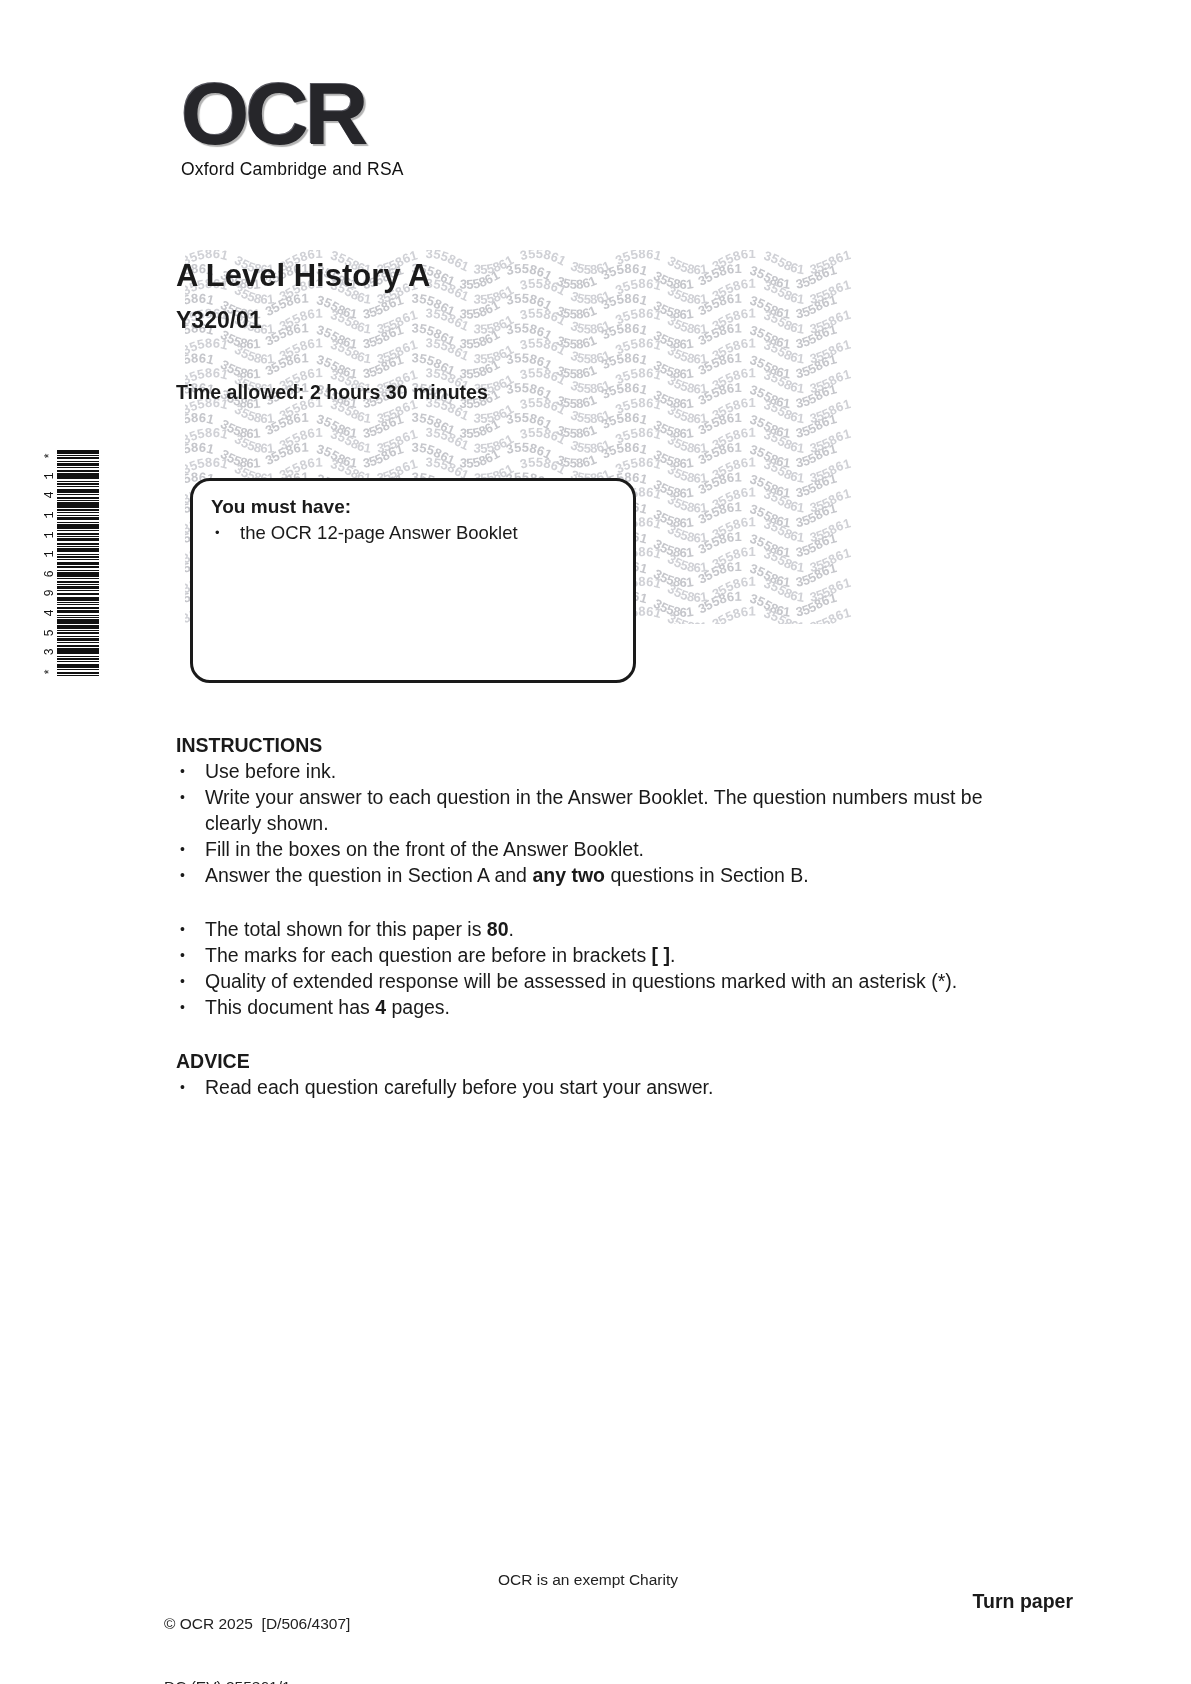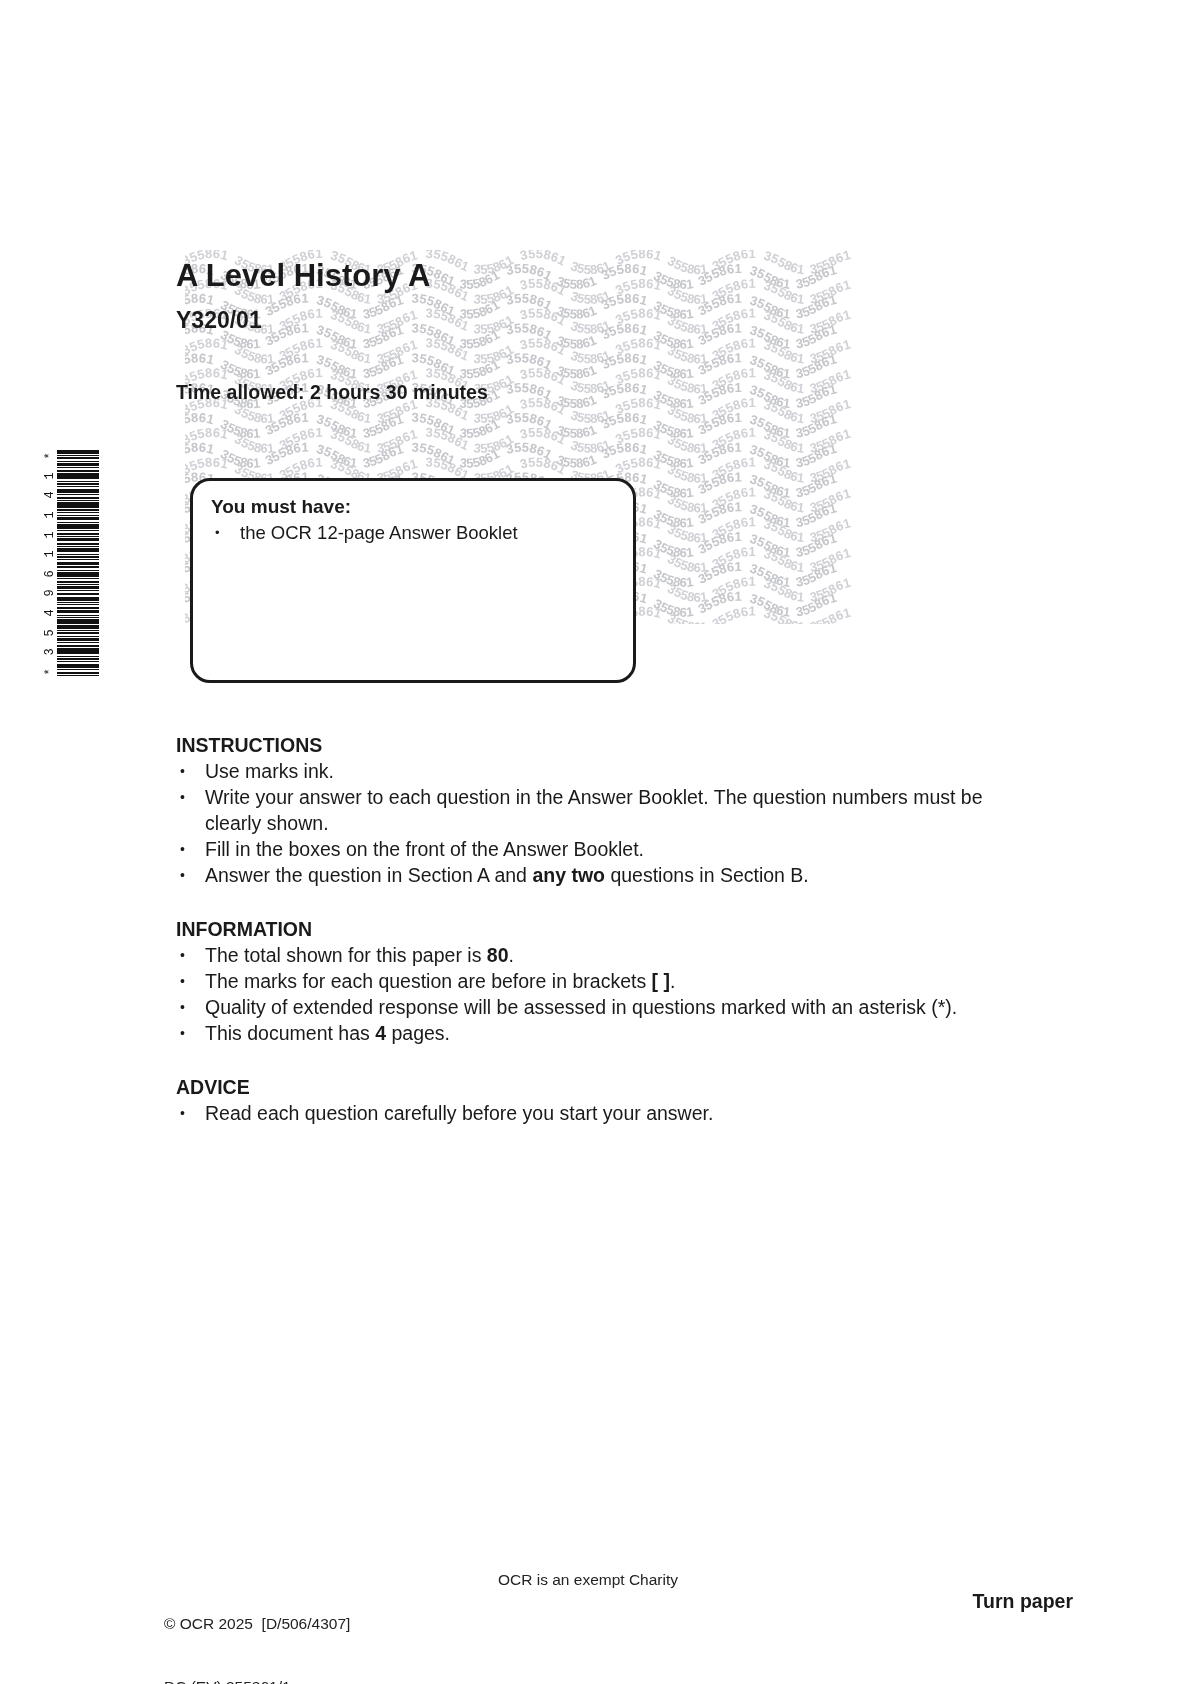"OCR" div.logo { html: none -> <div> <div>OCR</div> <div>Oxford Cambridge and RSA</div> </div> }
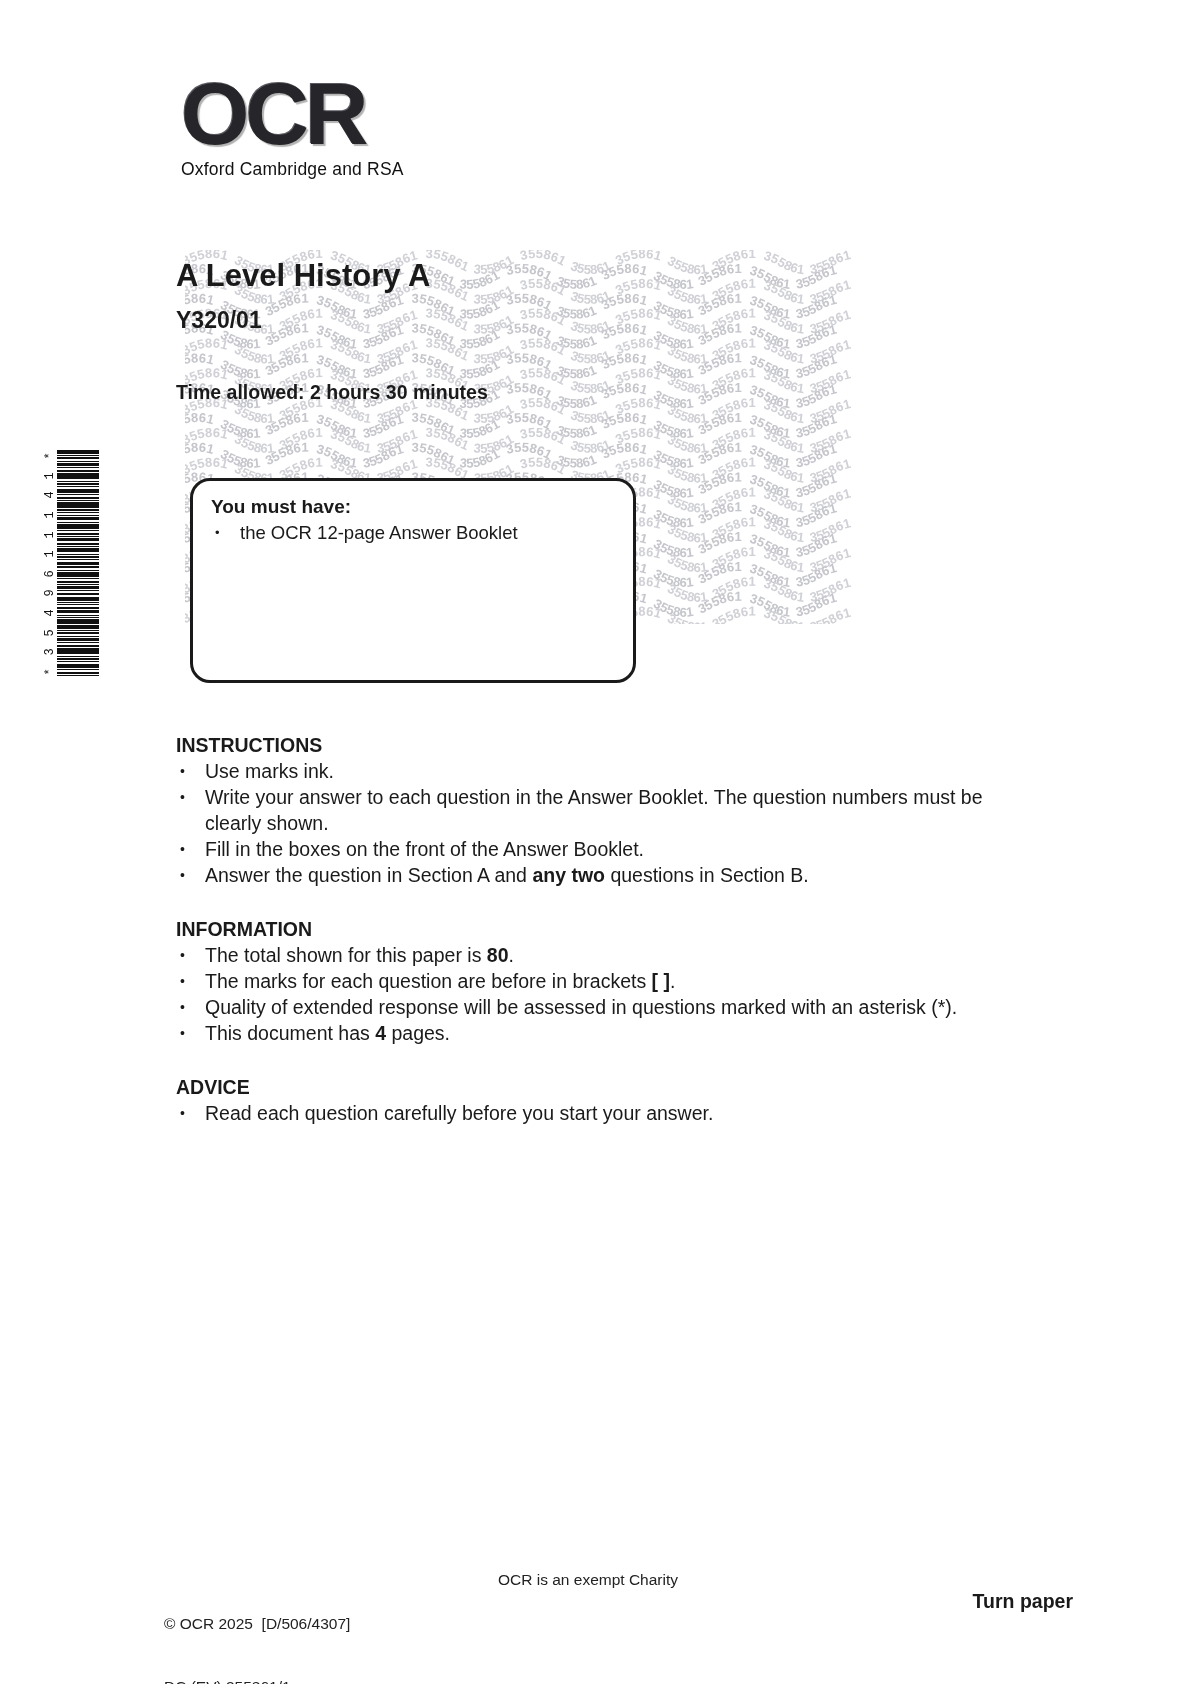"Use marks ink." span { text: marks -> before }
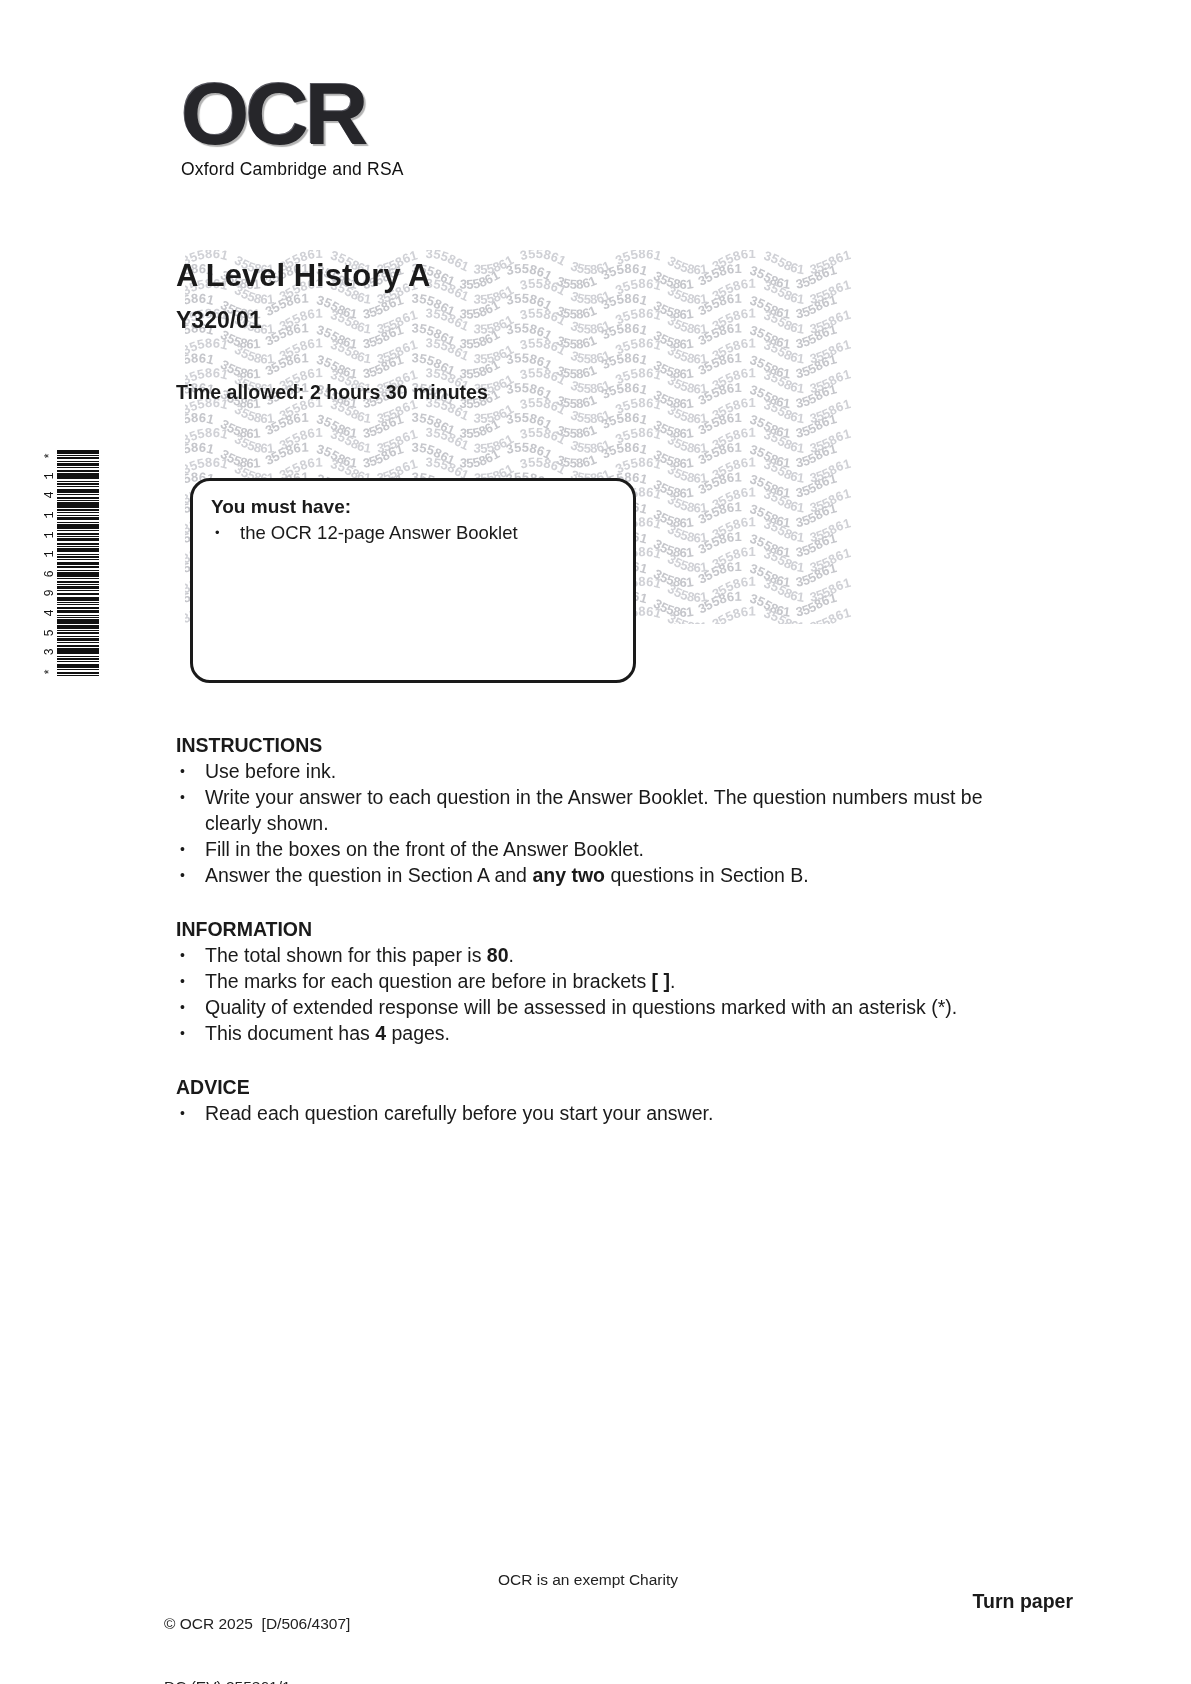"INFORMATION" div.section-heading { html: <div>INFORMATION</div> -> none }
